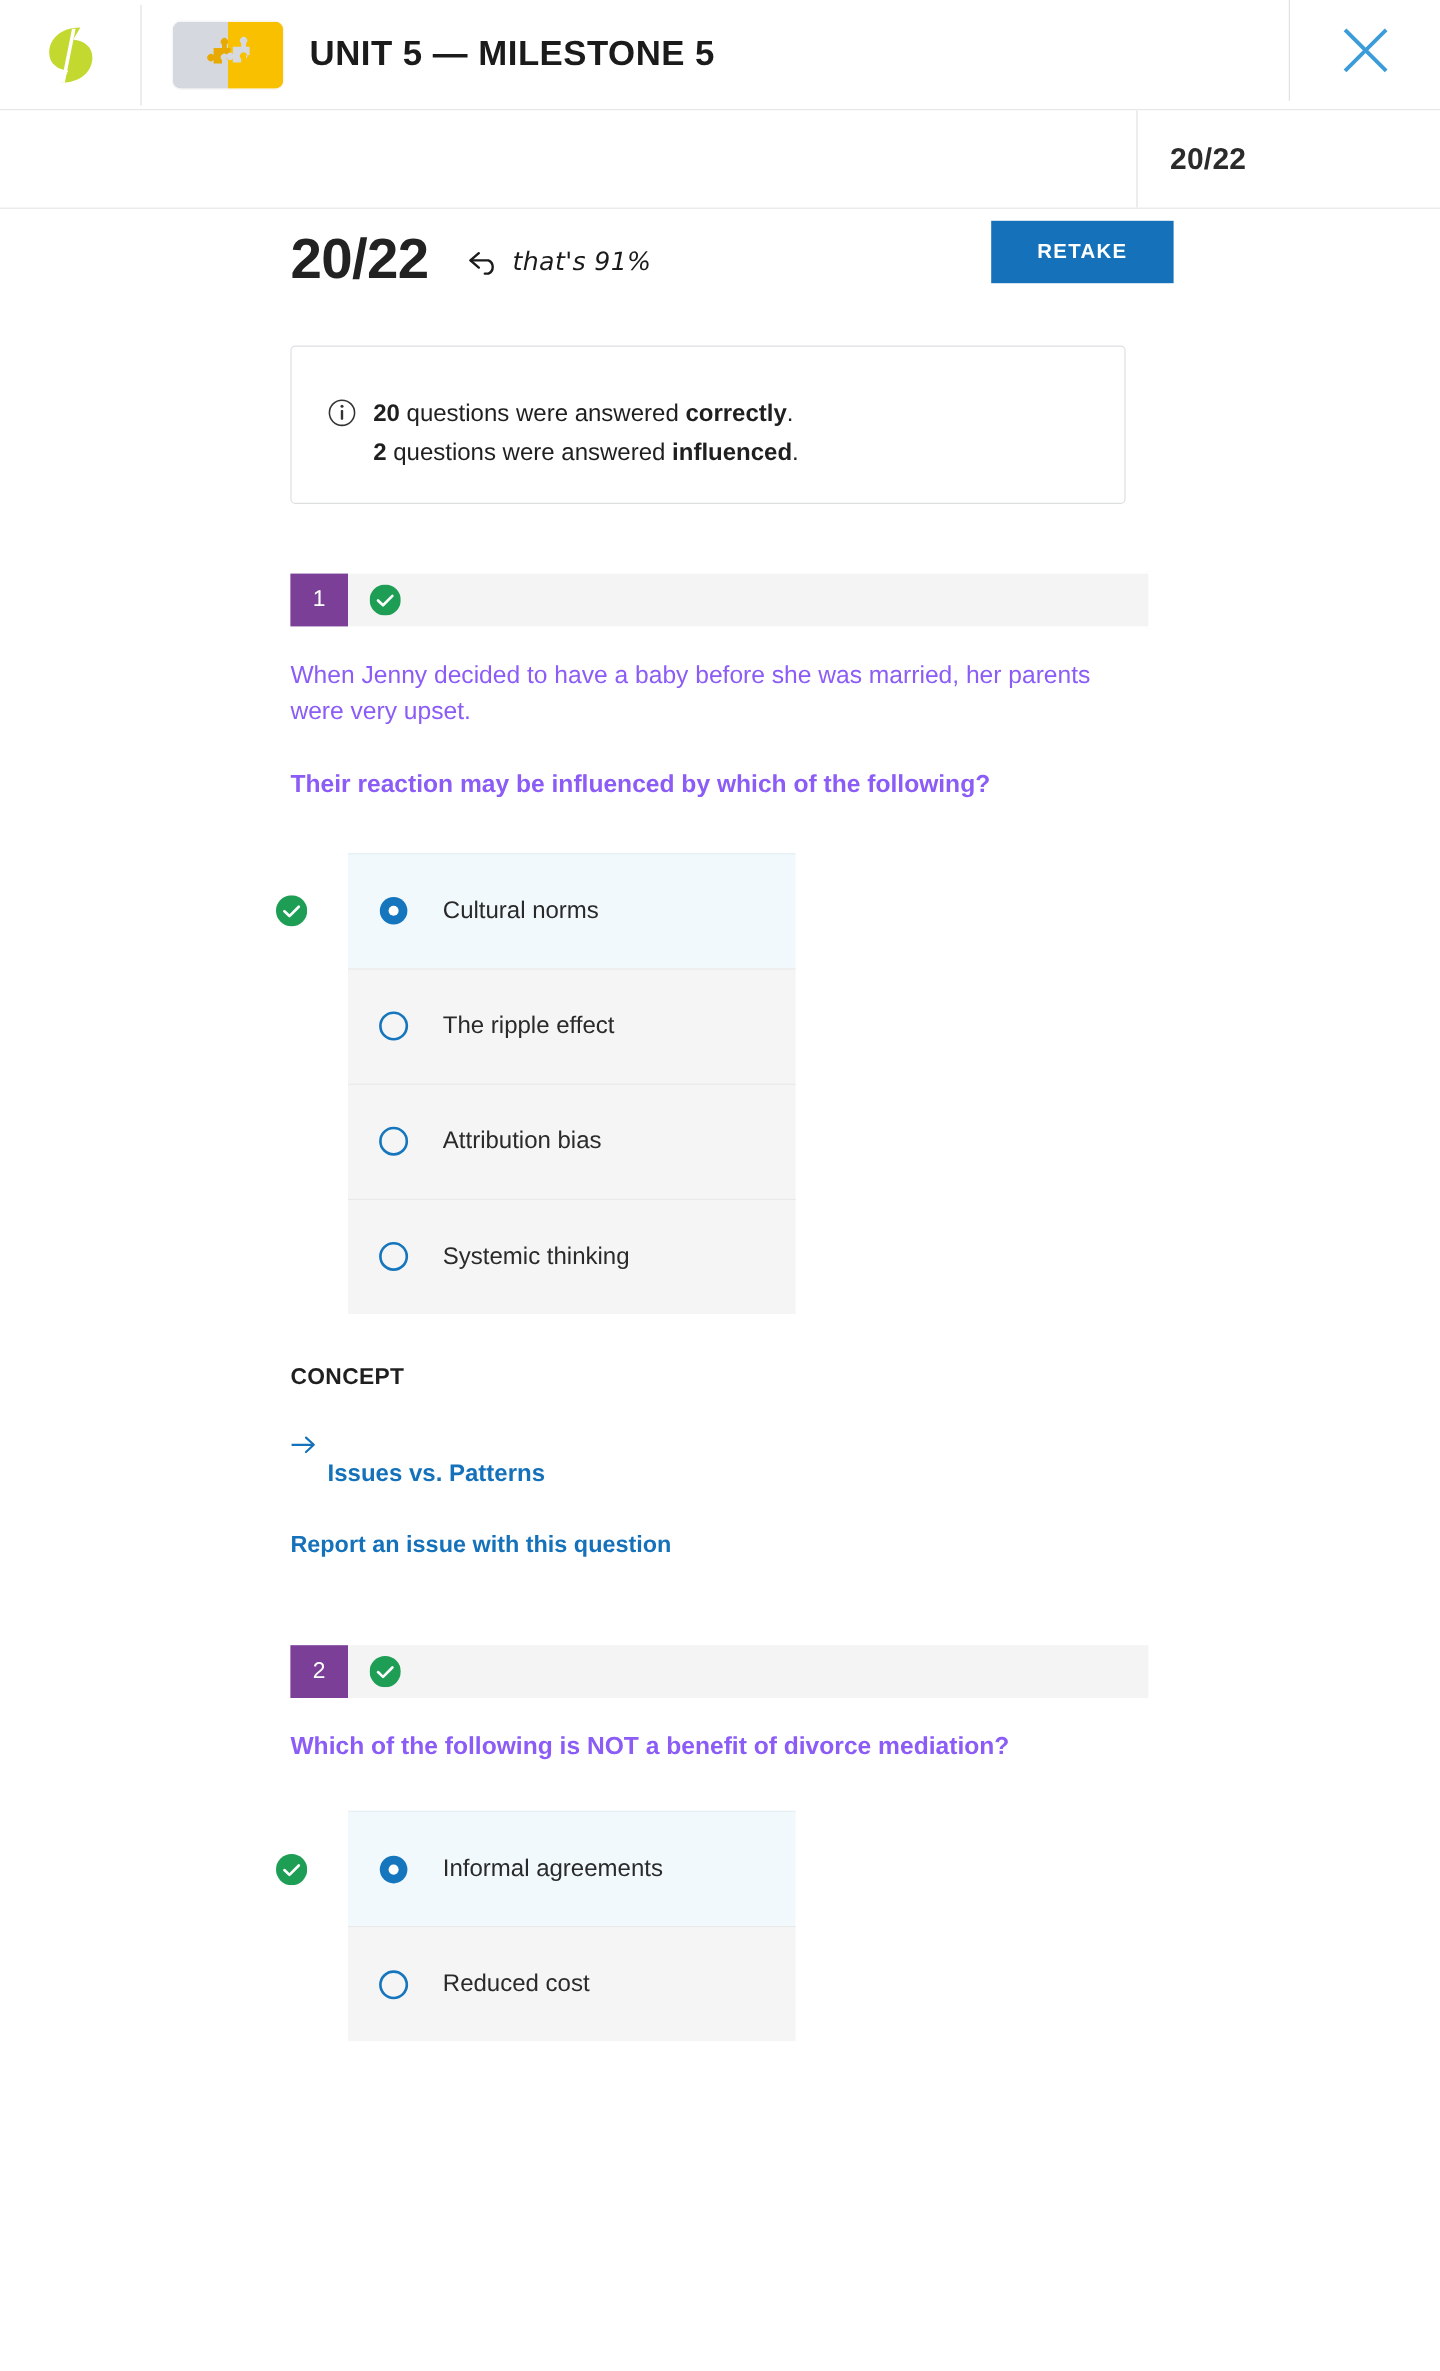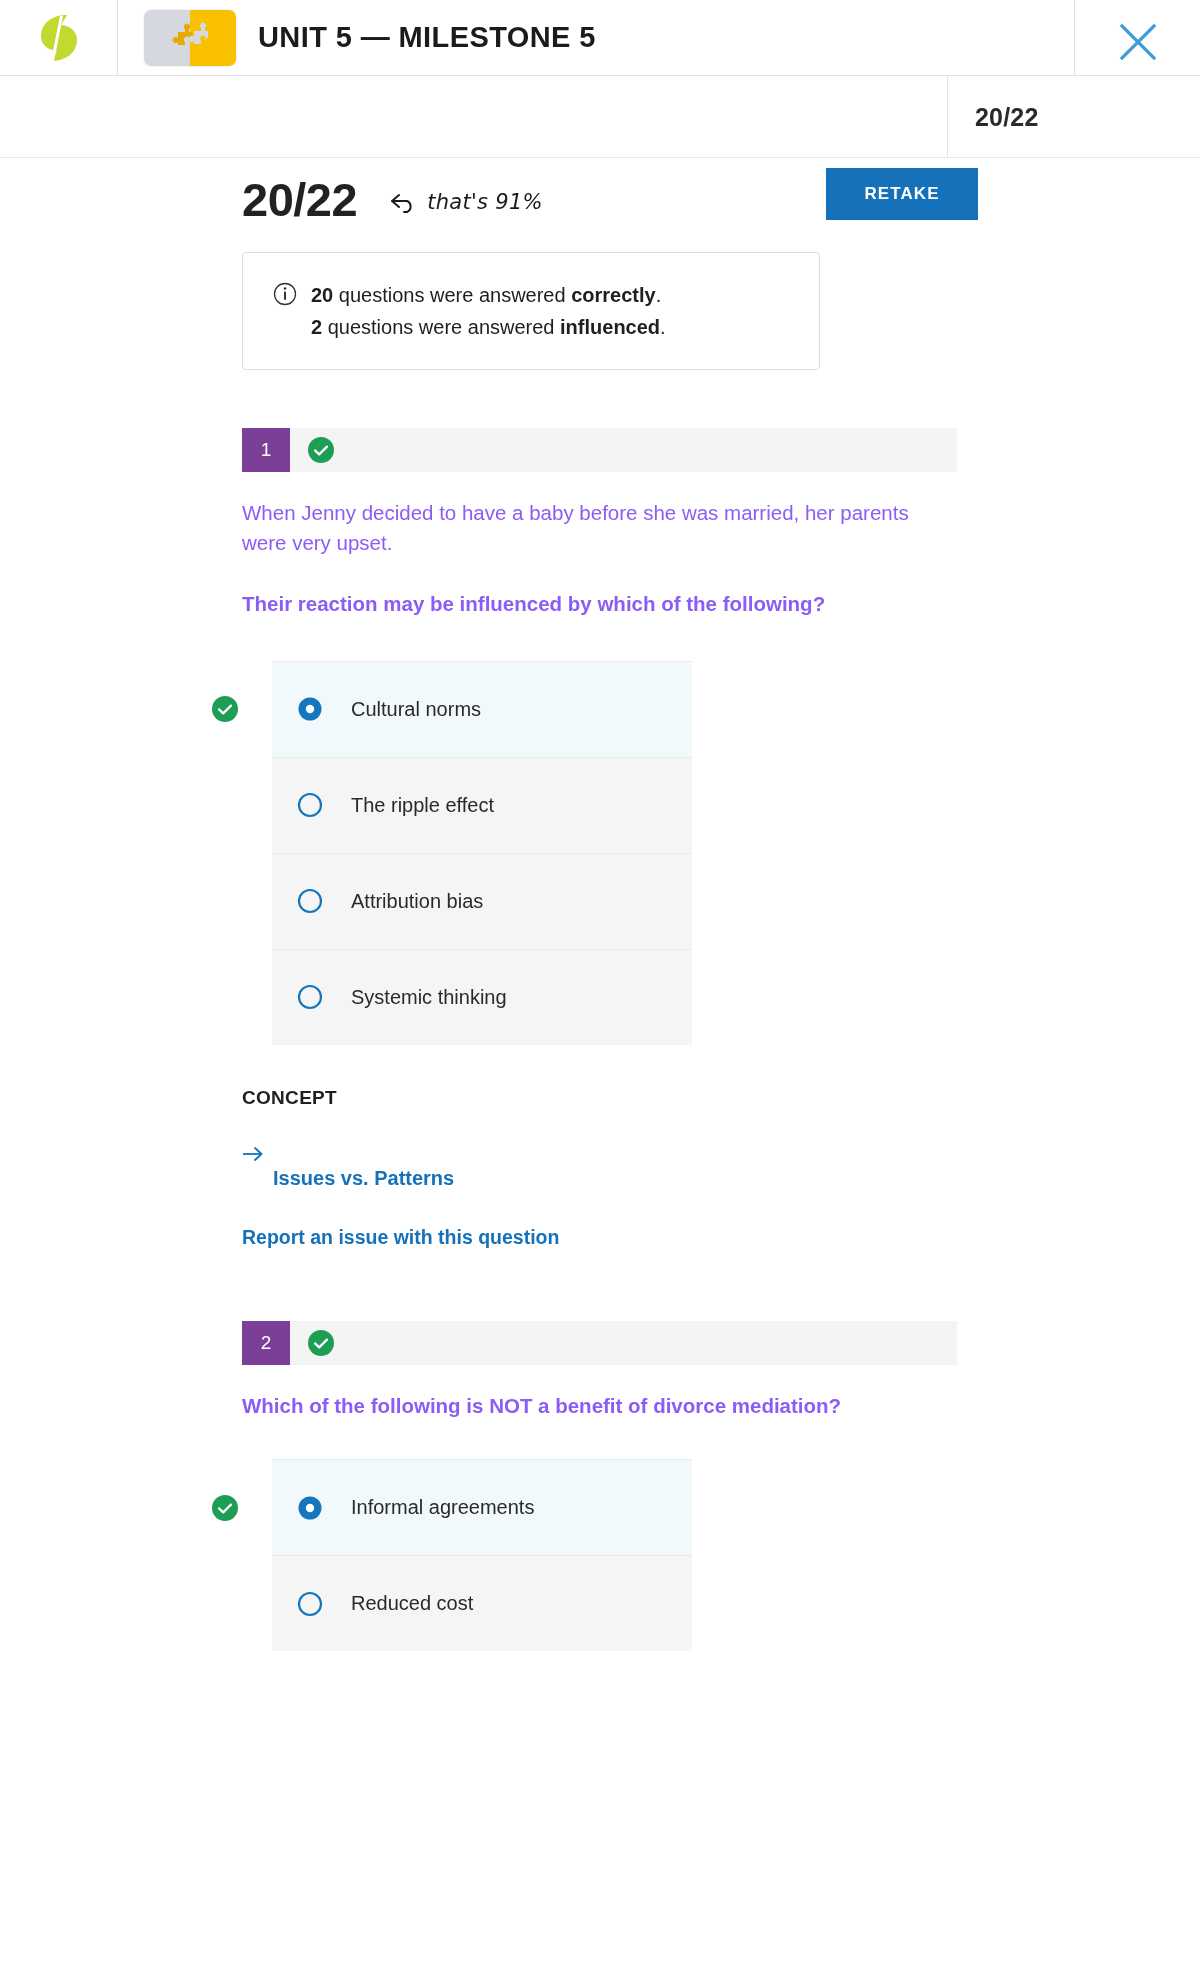"UNIT 5 — MILESTONE 5" .topbar { height: 76px -> 92px }
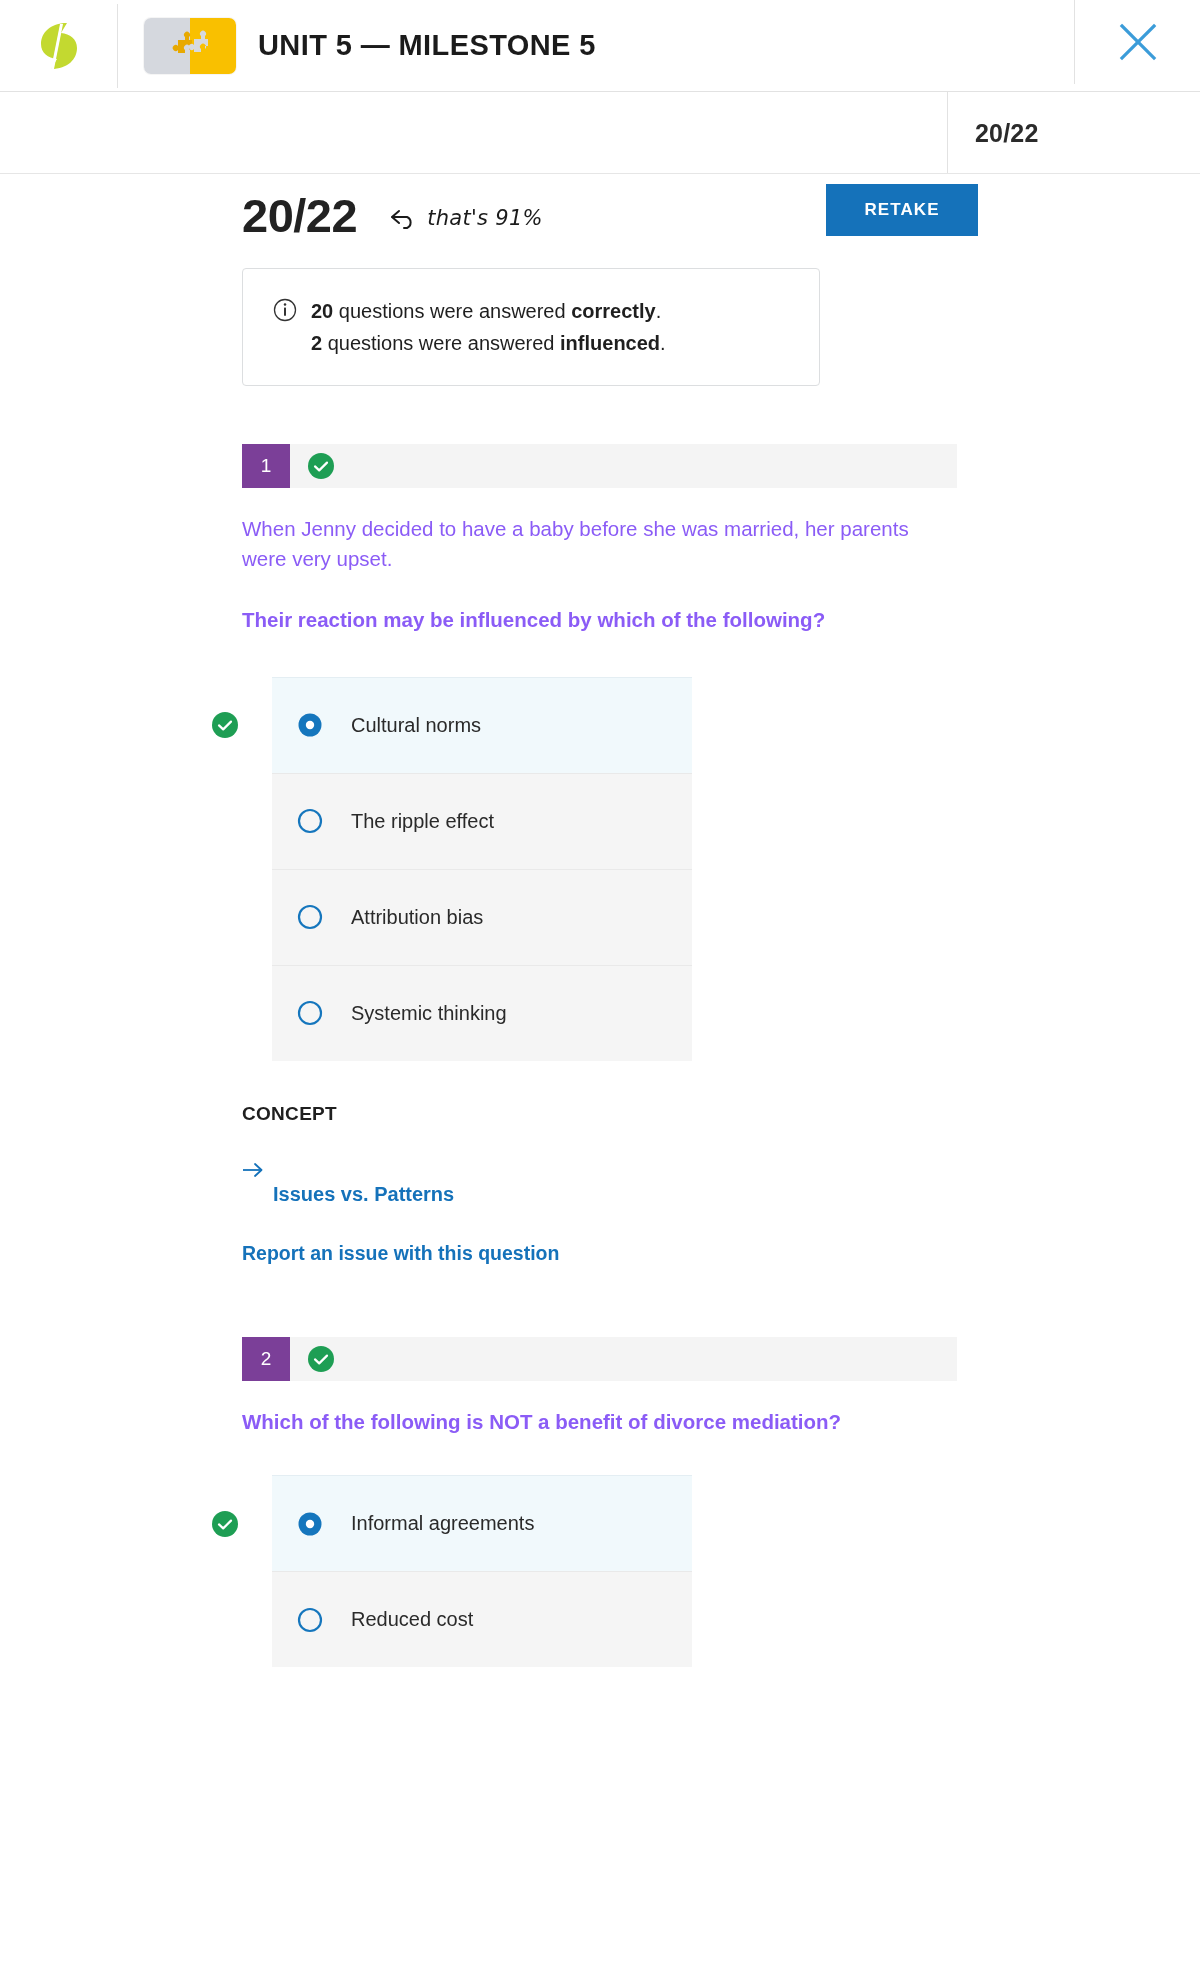"20 questions were answered correctly." .info-box { margin-top: 16px -> 36px; padding: 26px 0 26px 30px -> 40px 0 26px 30px; width: 578px -> 696px }
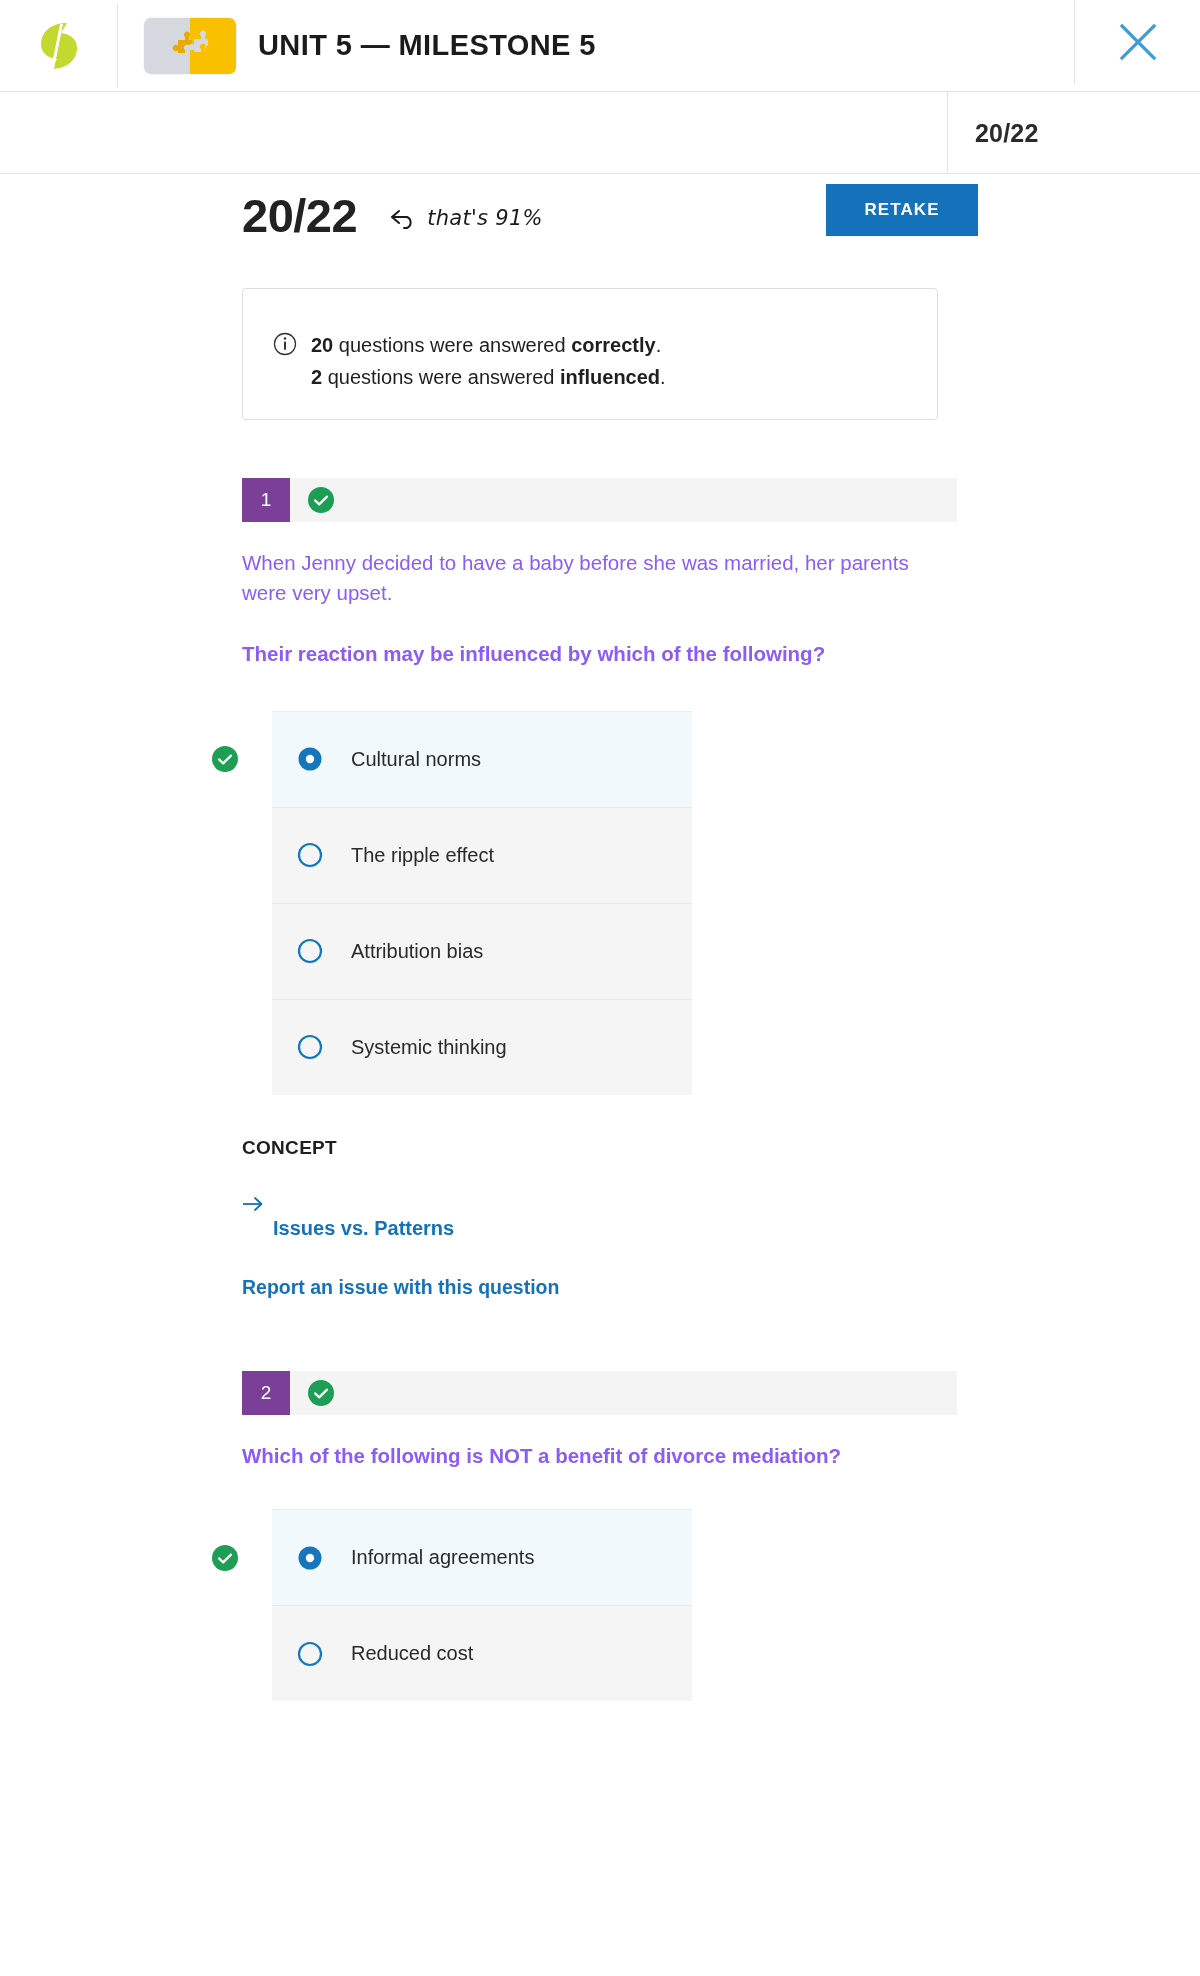"Cultural norms" .option { margin-left: 30px -> 48px; width: 420px -> 373px }
